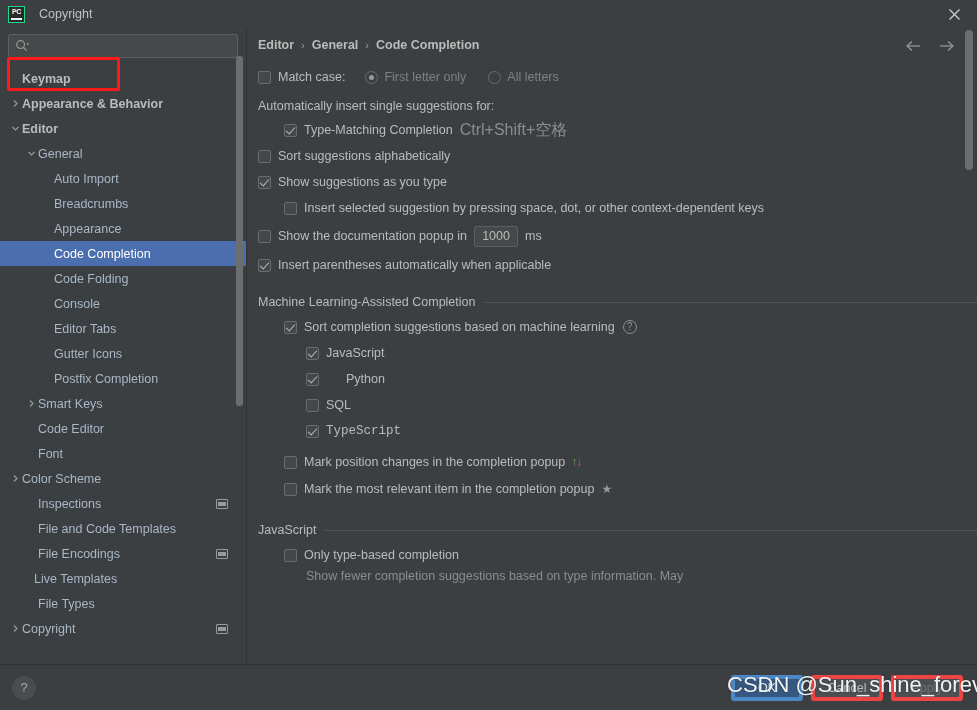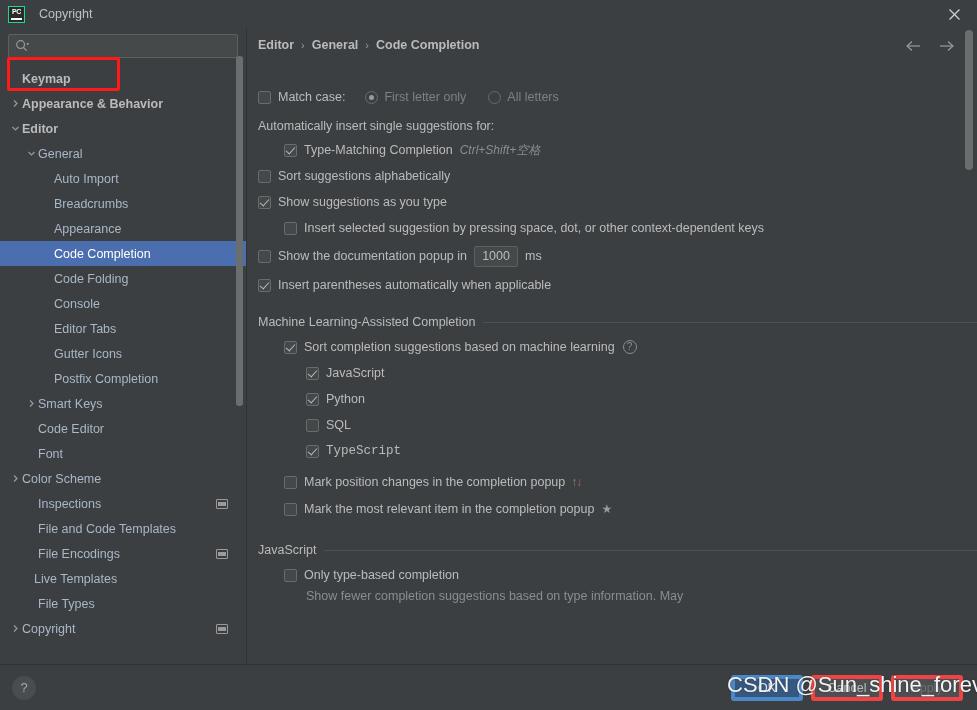"Match case:" .settings-body { margin-top: 20px -> none }
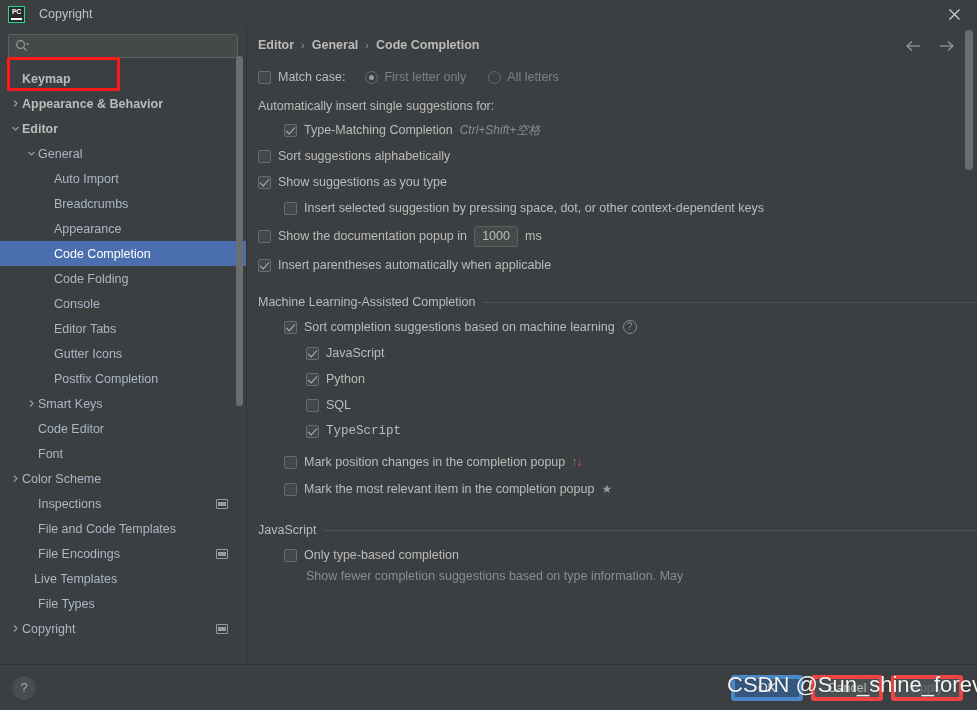"Ctrl+Shift+空格" .shortcut { font-size: 12px -> 16px; font-style: italic -> none }
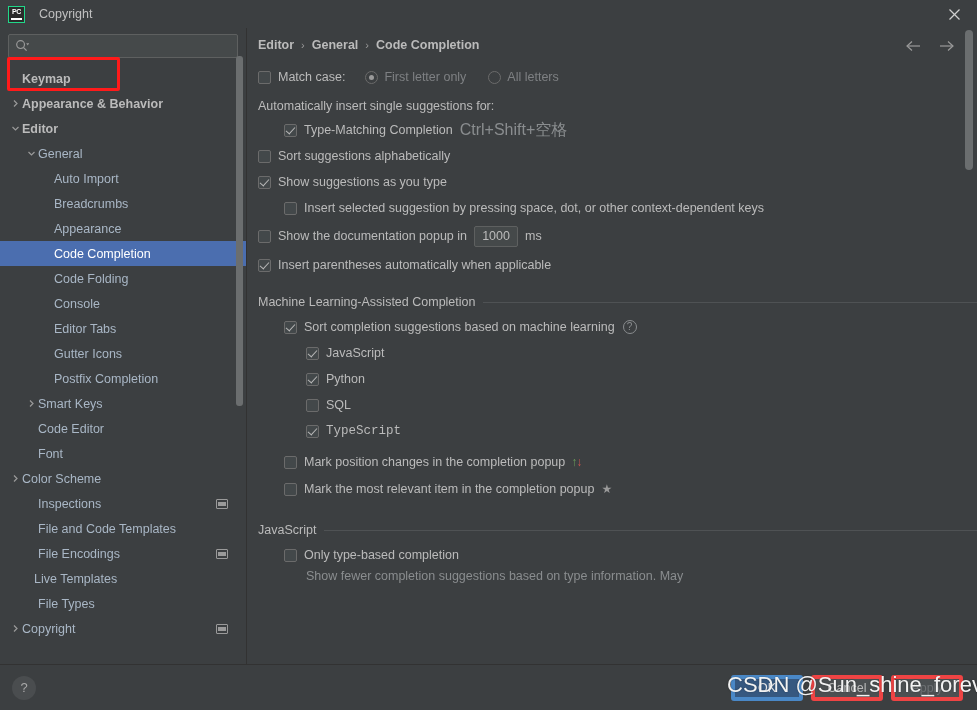"Python" div.row { gap: none -> 20px }
